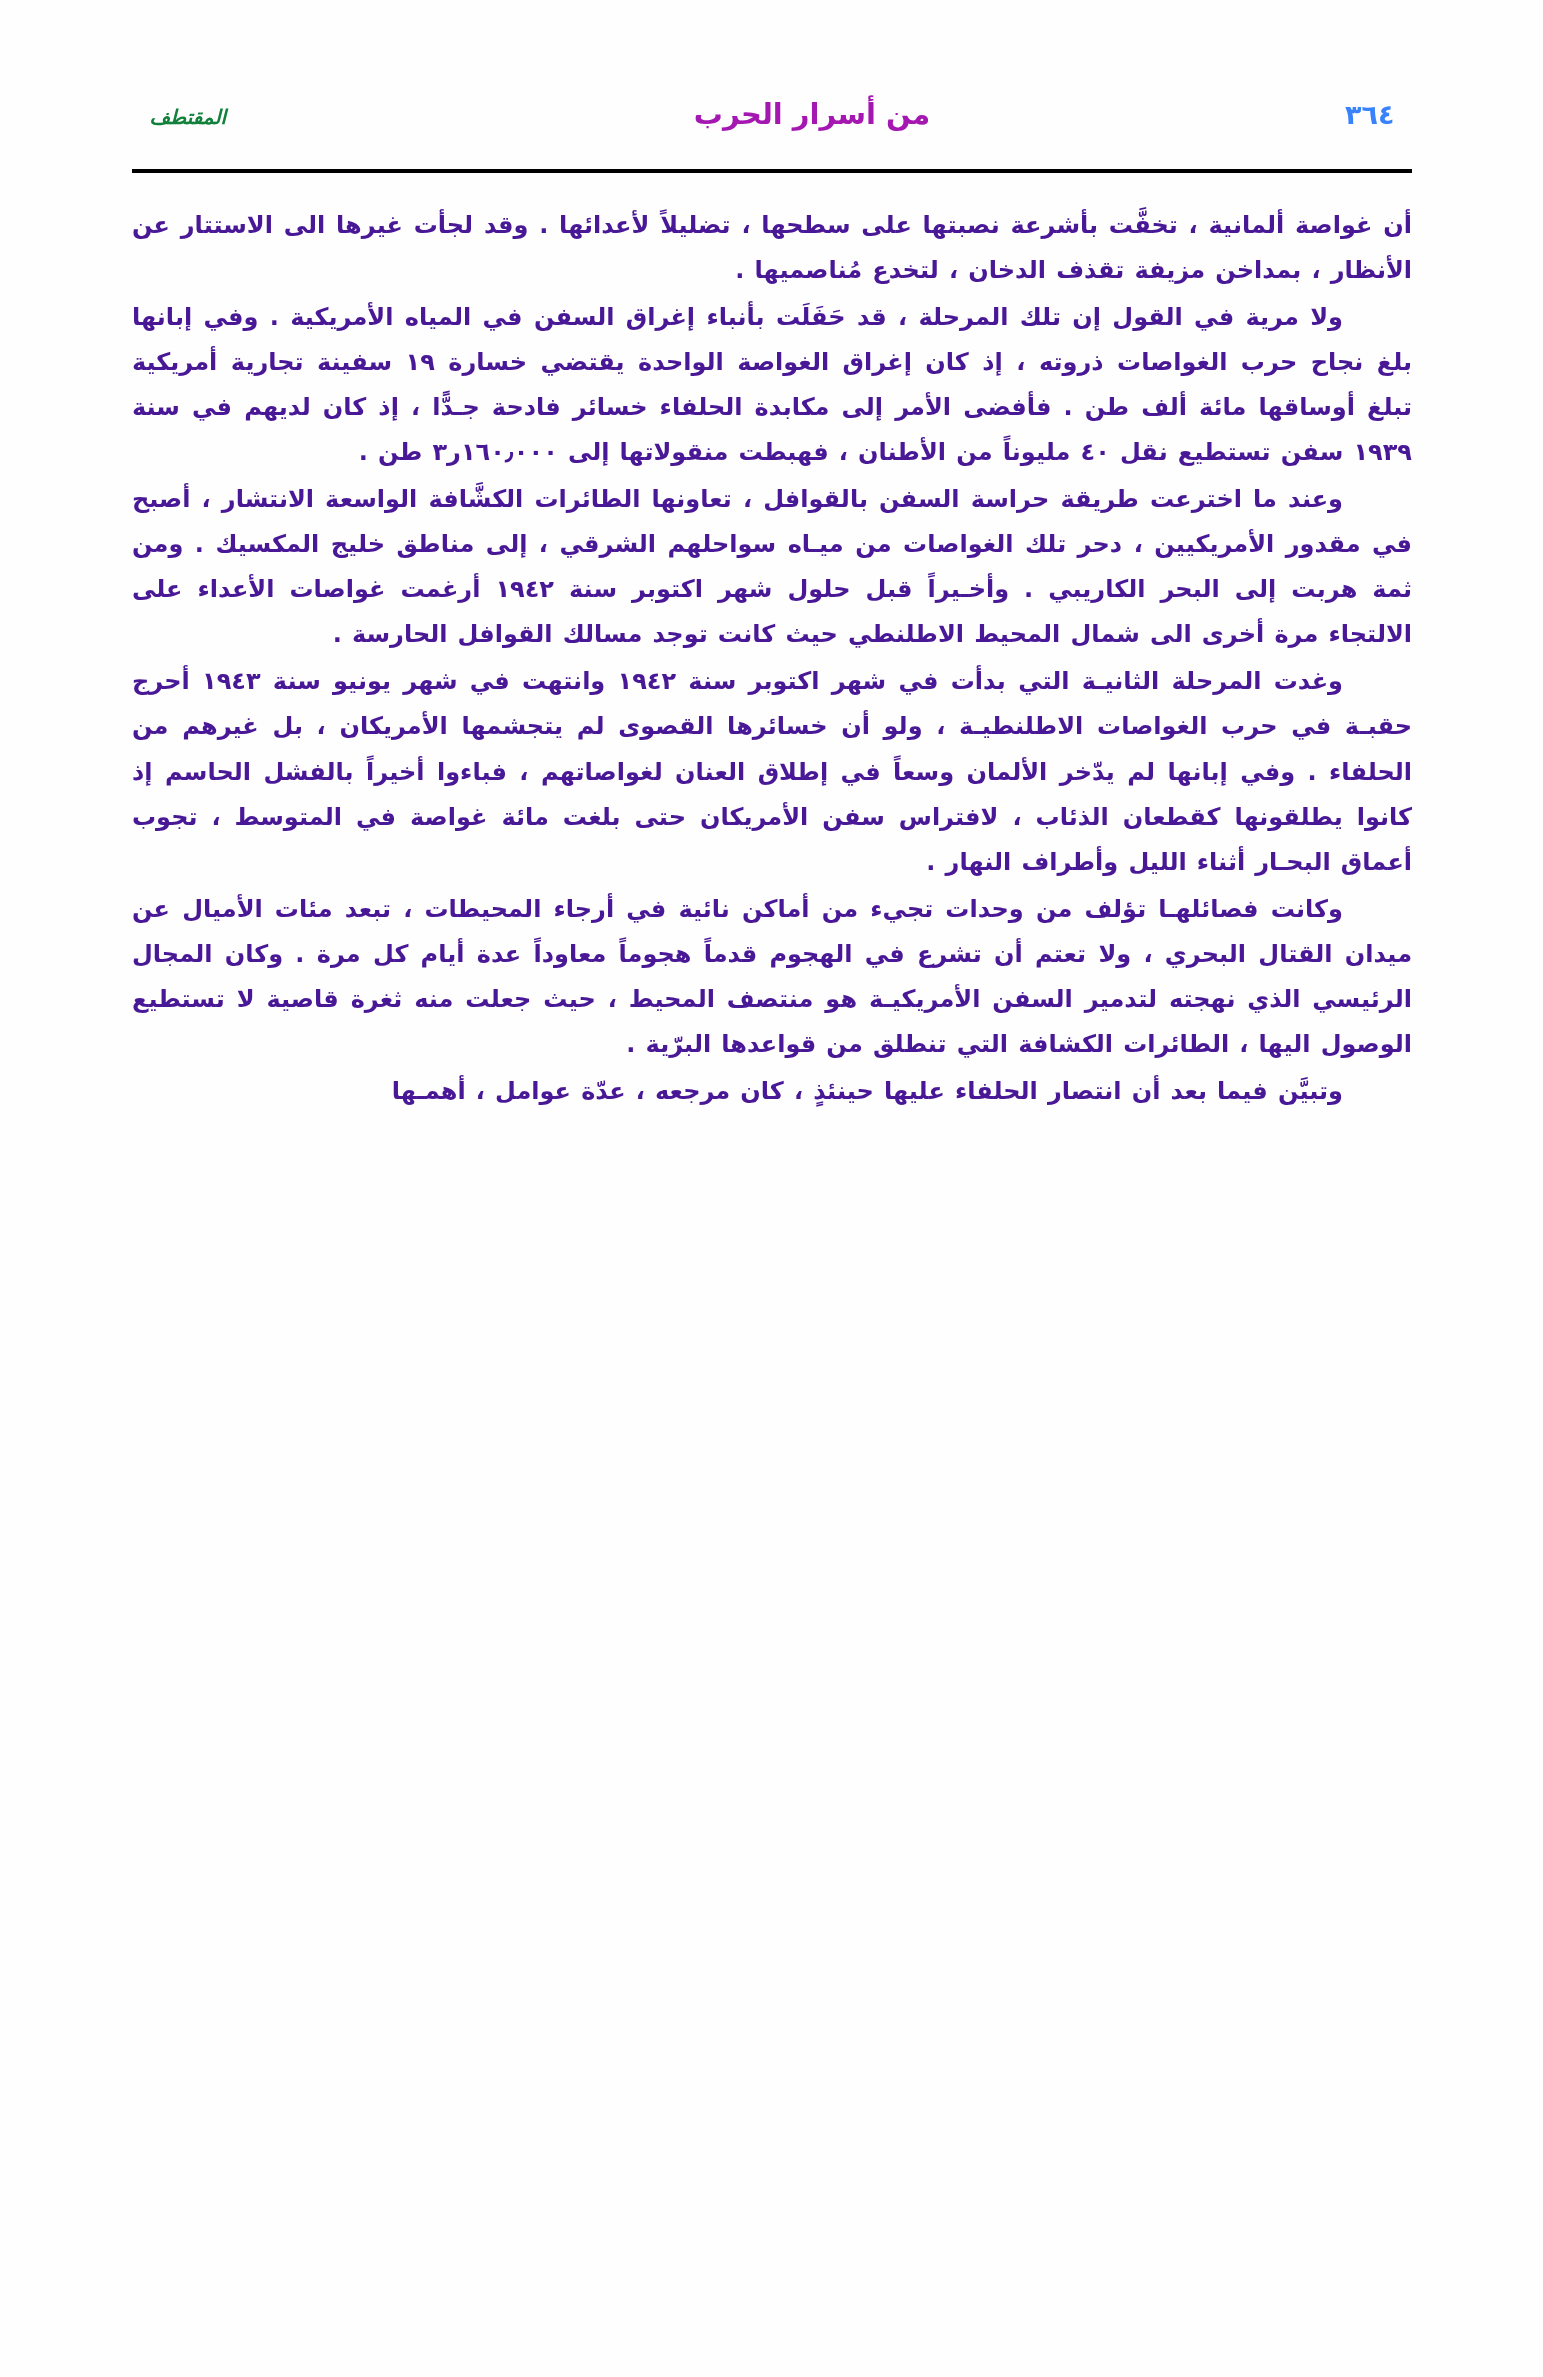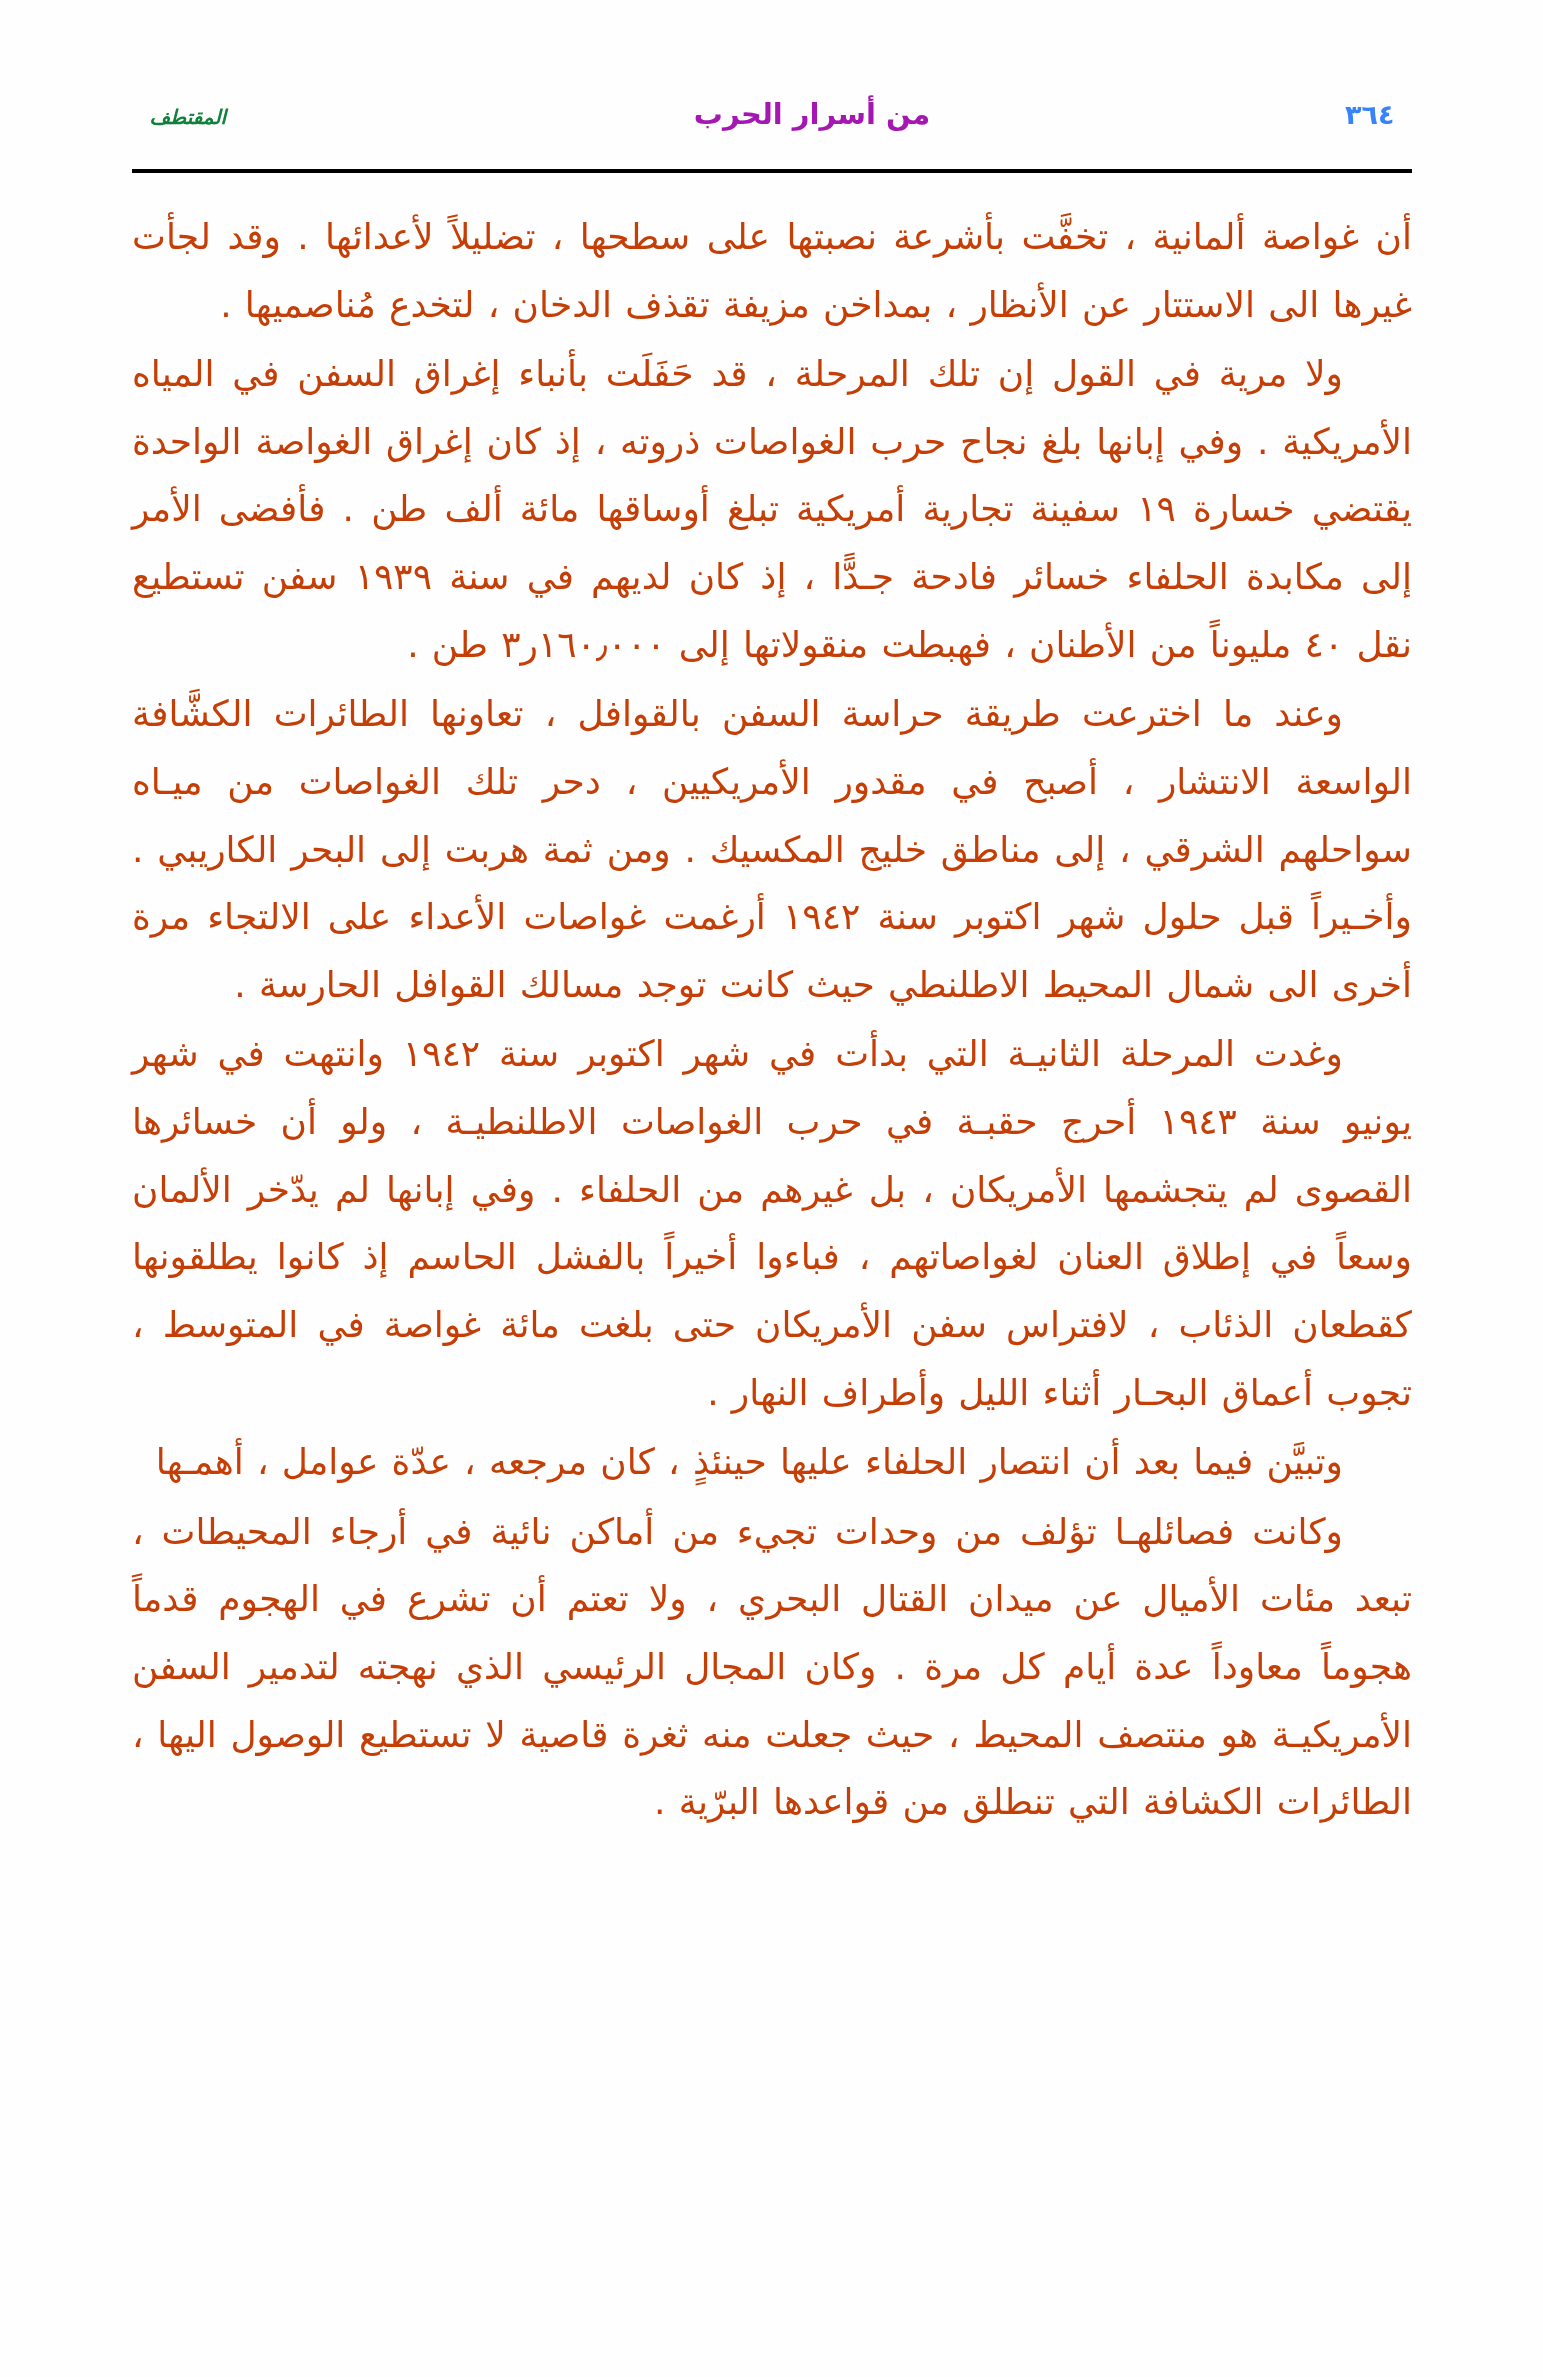"أن غواصة ألمانية ، تخفَّت" .body-text { color: #c2410c -> #4c1d95; font-size: 36px -> 24px; font-weight: none -> bold }
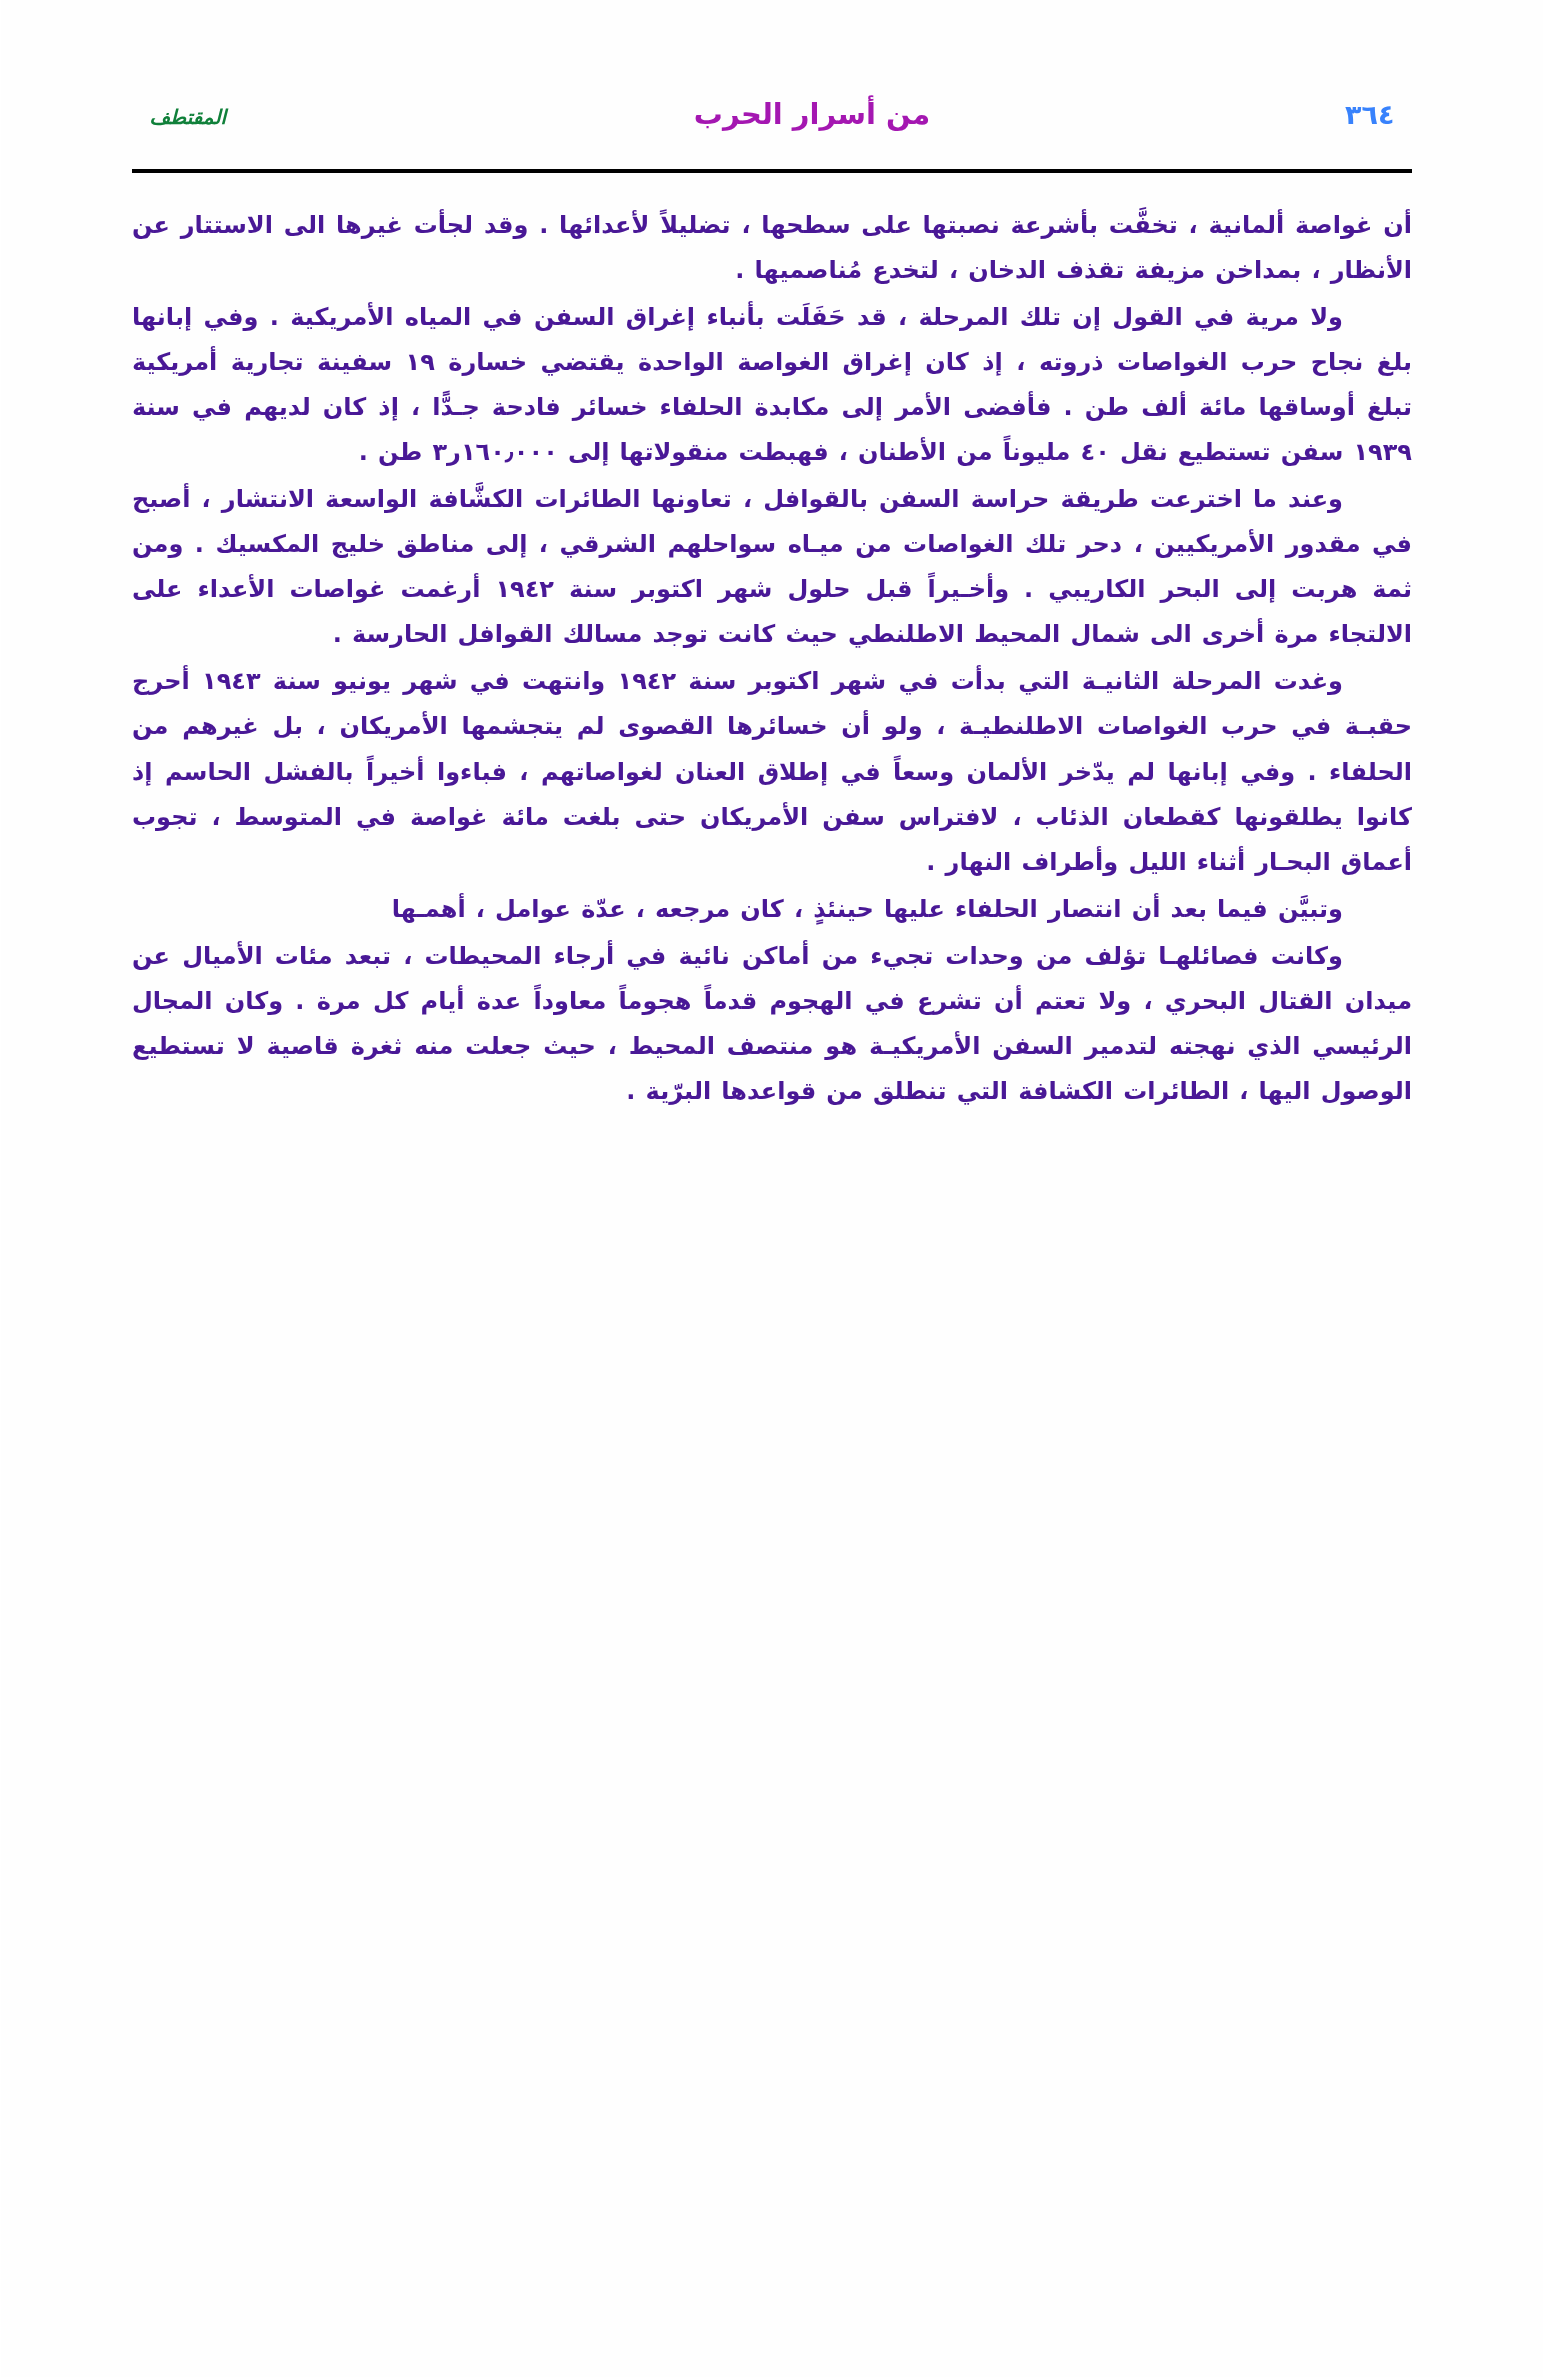"وتبيَّن فيما بعد أن انتصار" p.para { order: before "وكانت فصائلهـا تؤلف من وحدات" -> after "وكانت فصائلهـا تؤلف من وحدات" }
